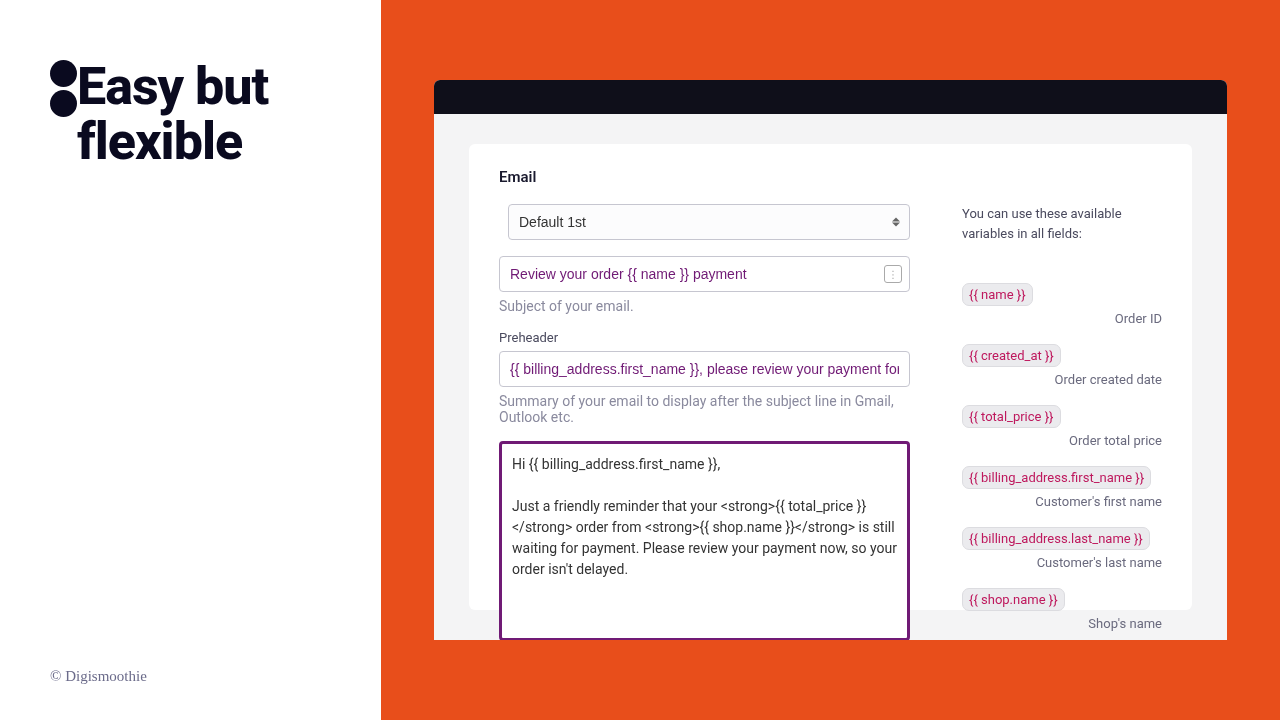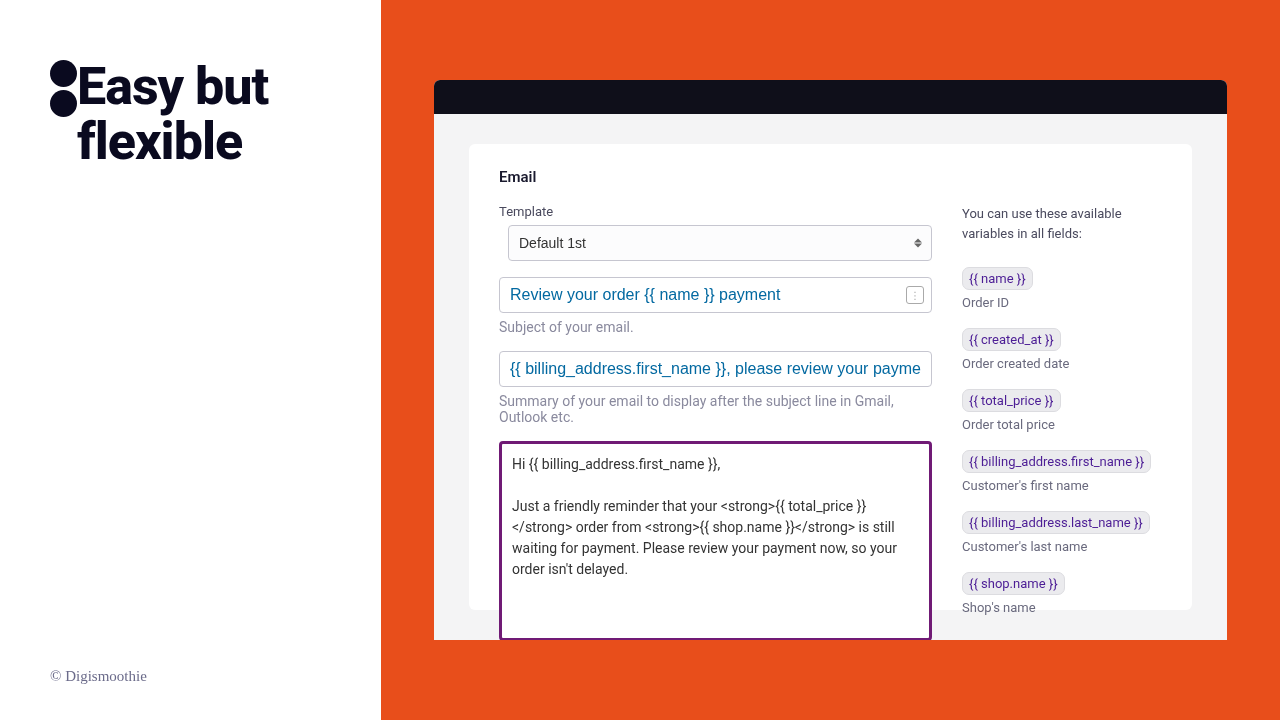"Email" .card { gap: 30px -> 52px }
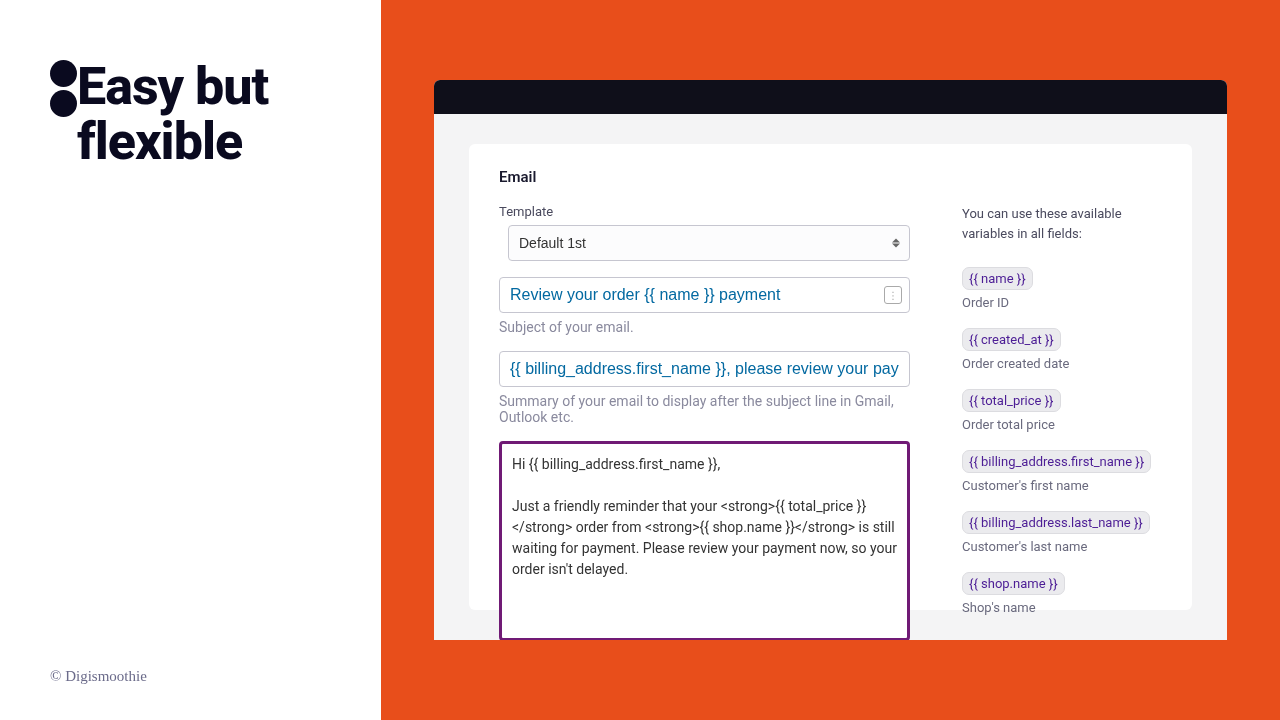"Template" label.field-label { html: <label>Template</label> -> none }
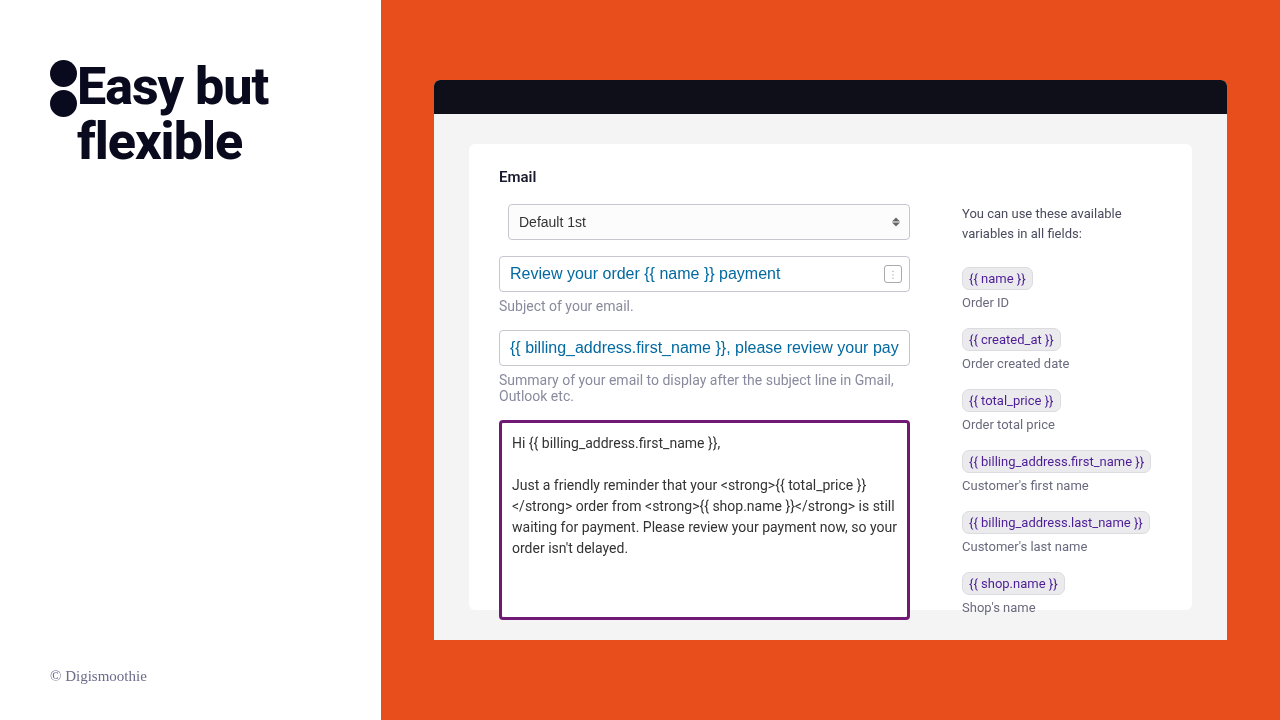"You can use these available" .vars-intro { margin-bottom: 24px -> 40px }
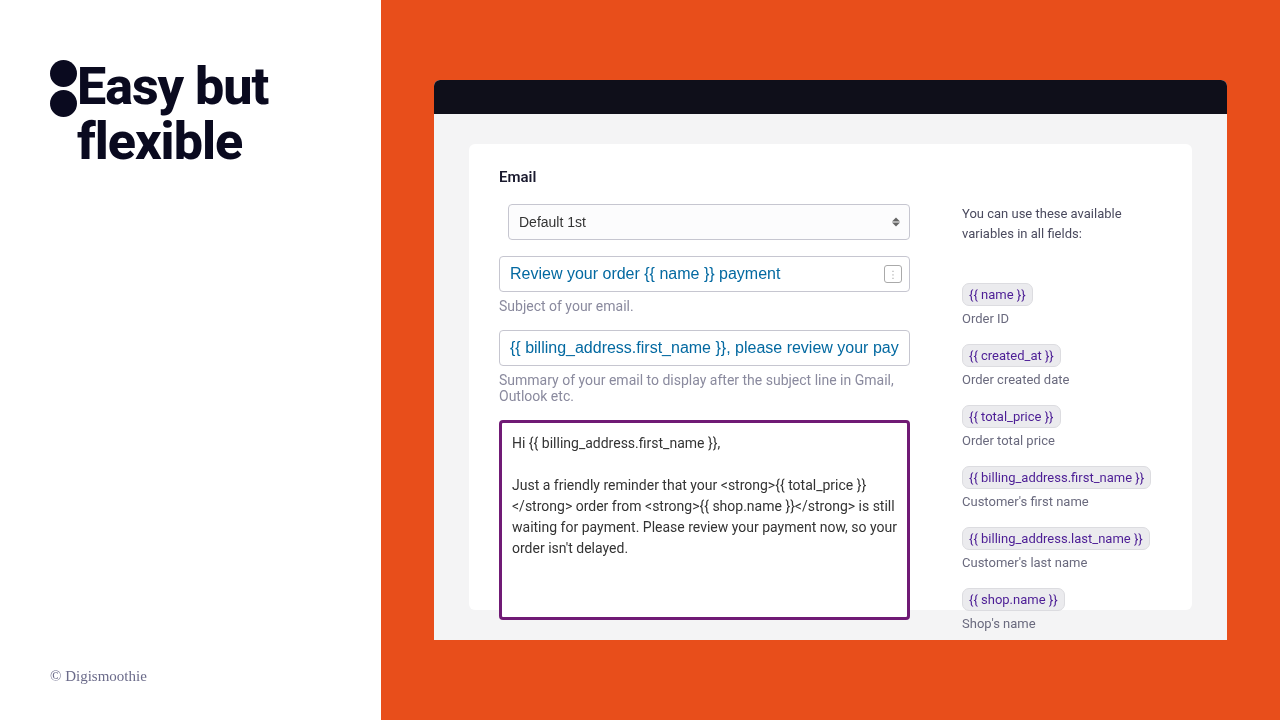"Review your order {{ name" .text-input { color: #0369a1 -> #701a75; font-size: 16px -> 14px }
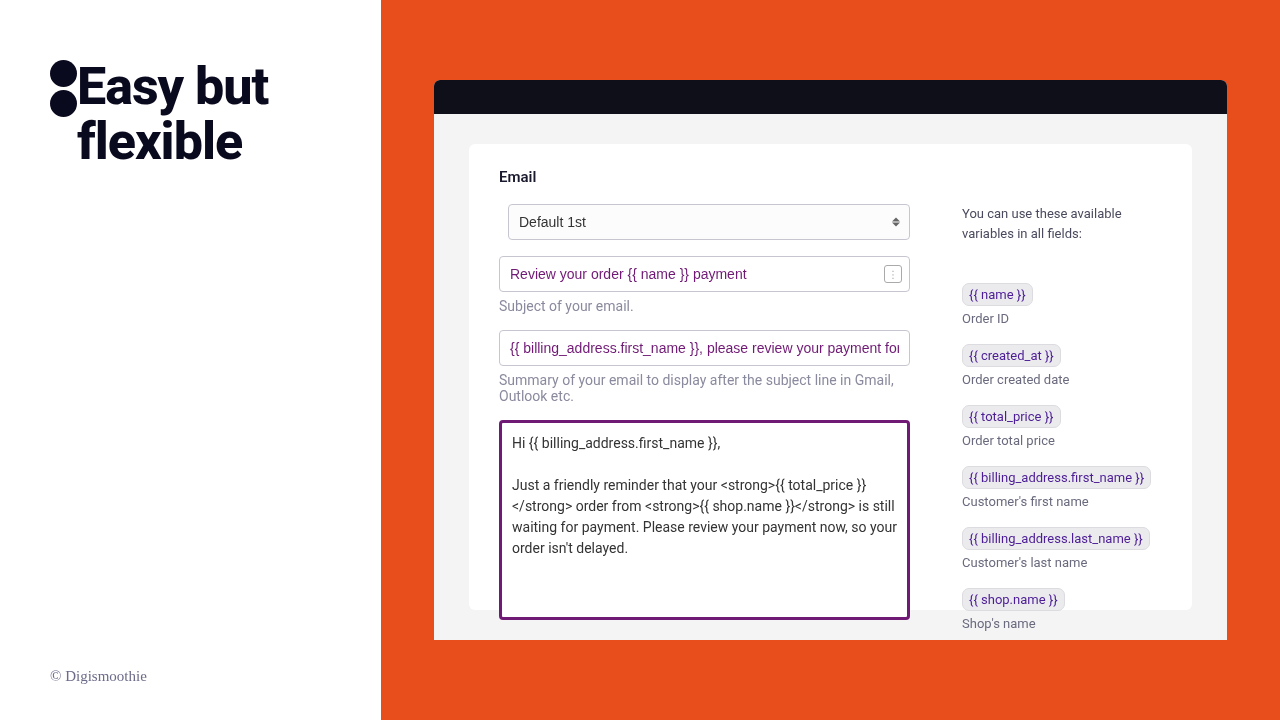"{{ name }}" .var-tag { color: #4c1d95 -> #be185d }
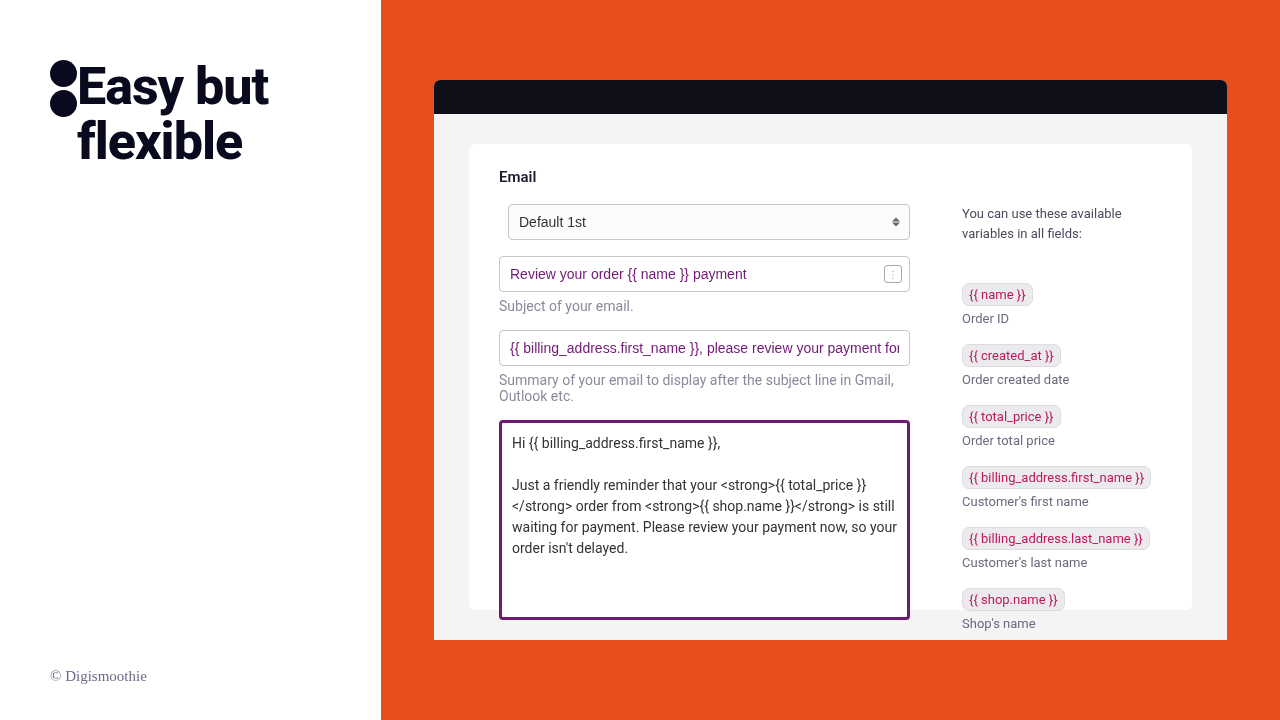"Order ID" .var-desc { text-align: none -> right }
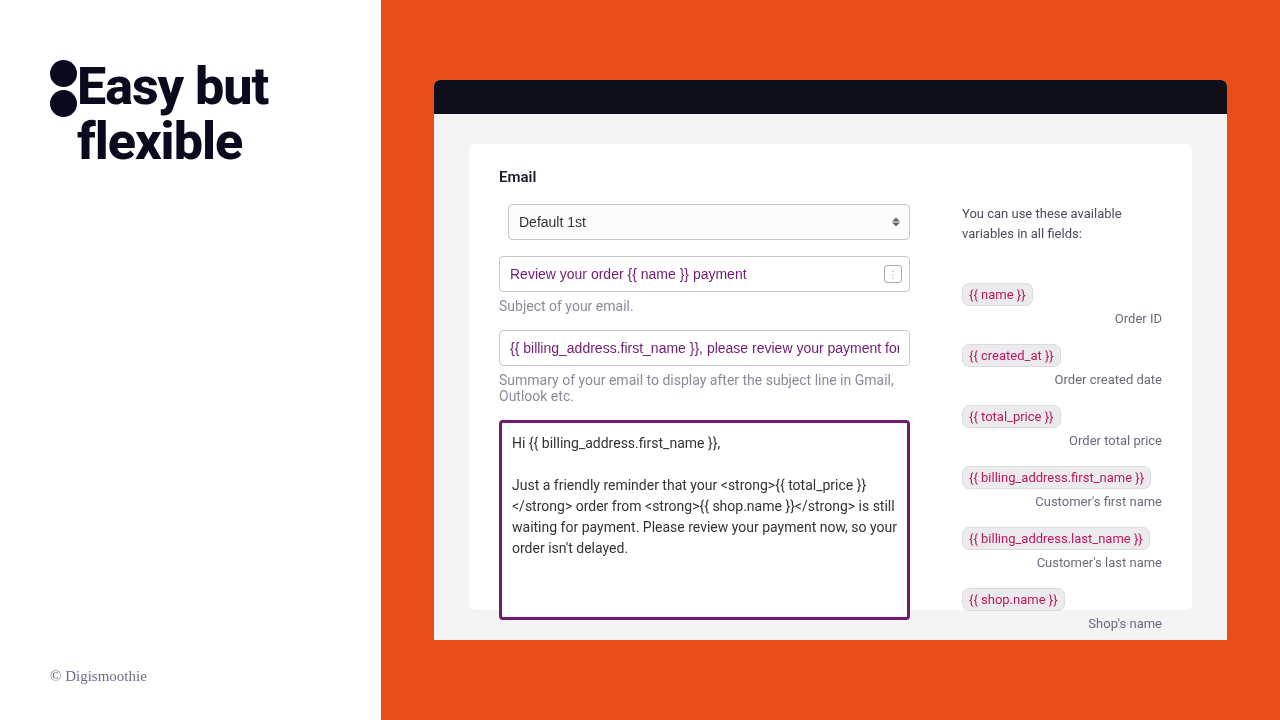"Preheader" label.field-label { html: none -> <label>Preheader</label> }
